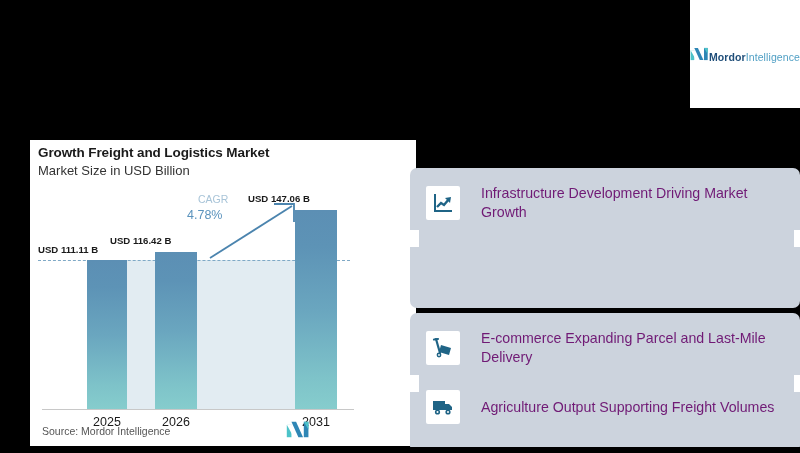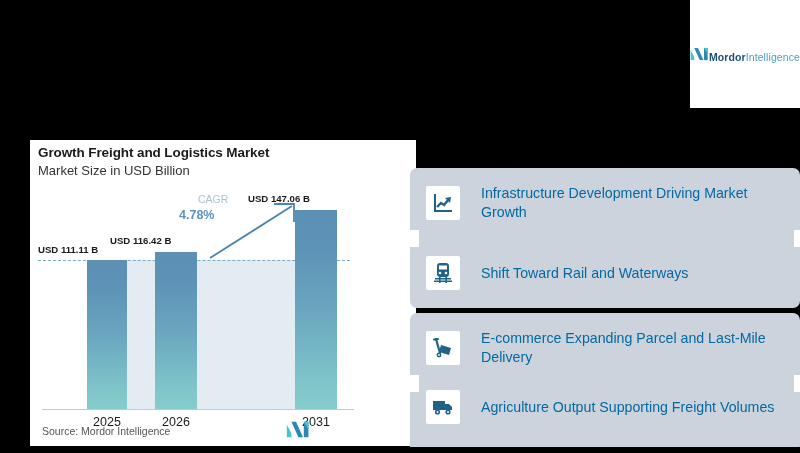"Infrastructure Development Driving" .f-text { color: #0369a1 -> #701a75 }
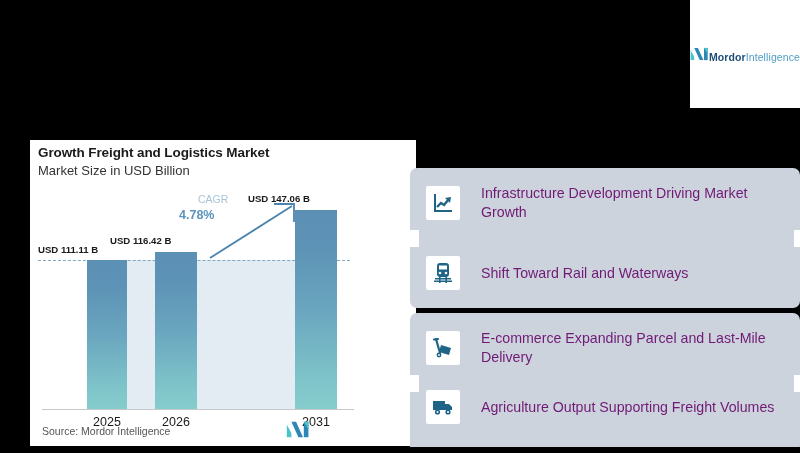"4.78%" div.cagr-val { font-weight: bold -> none; left: 149px -> 157px }
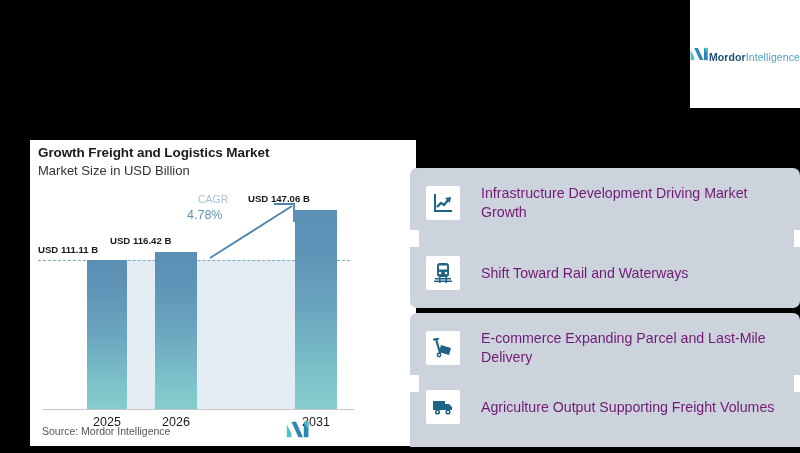"Shift Toward Rail and Waterways" div.feature { html: <div> <div> <svg> <rect></rect> <rect></rect> <circle></circle> <circle></circle> <rect></rect> <rect></rect> <rect></rect> <rect></rect> </svg> </div> <div>Shift Toward Rail and Waterways</div> </div> -> none }
